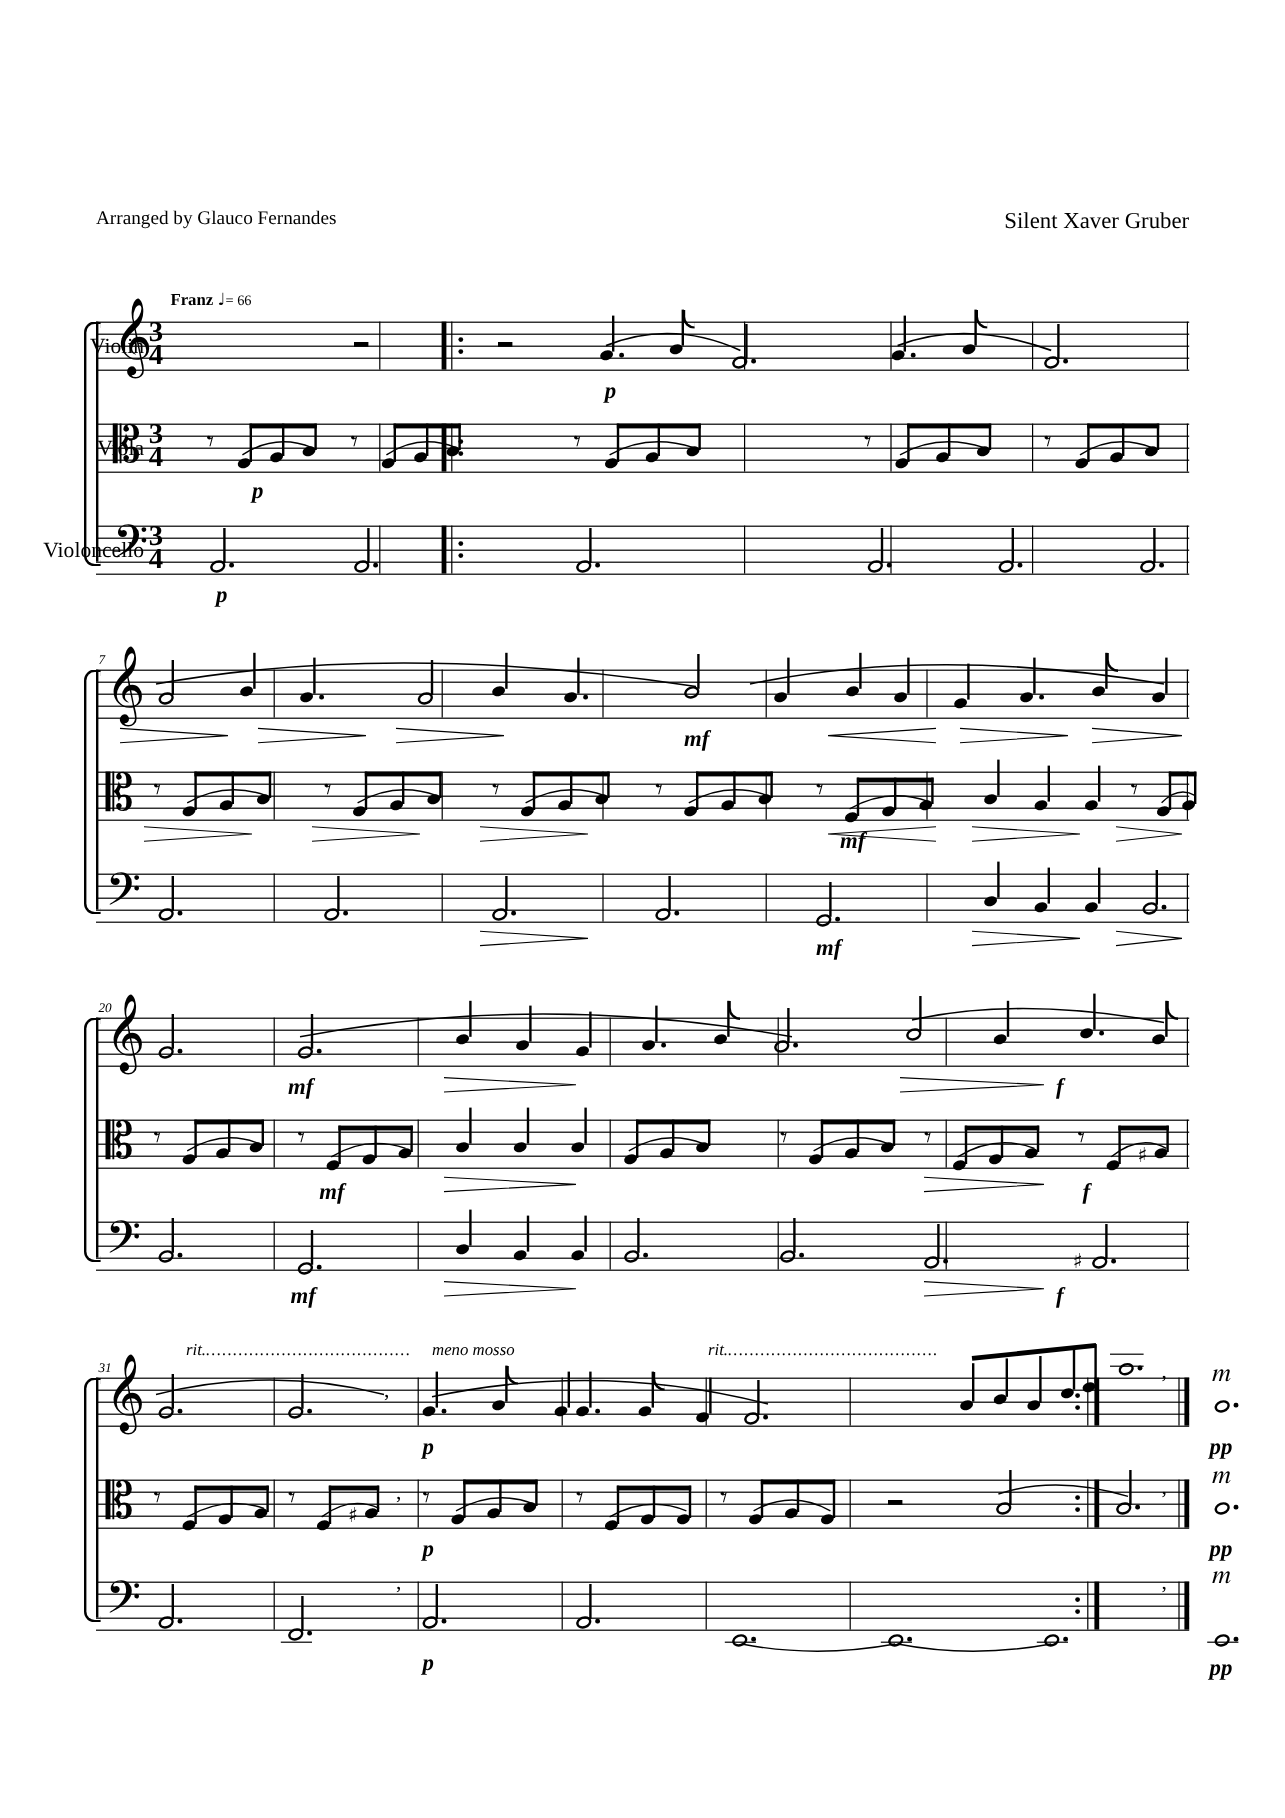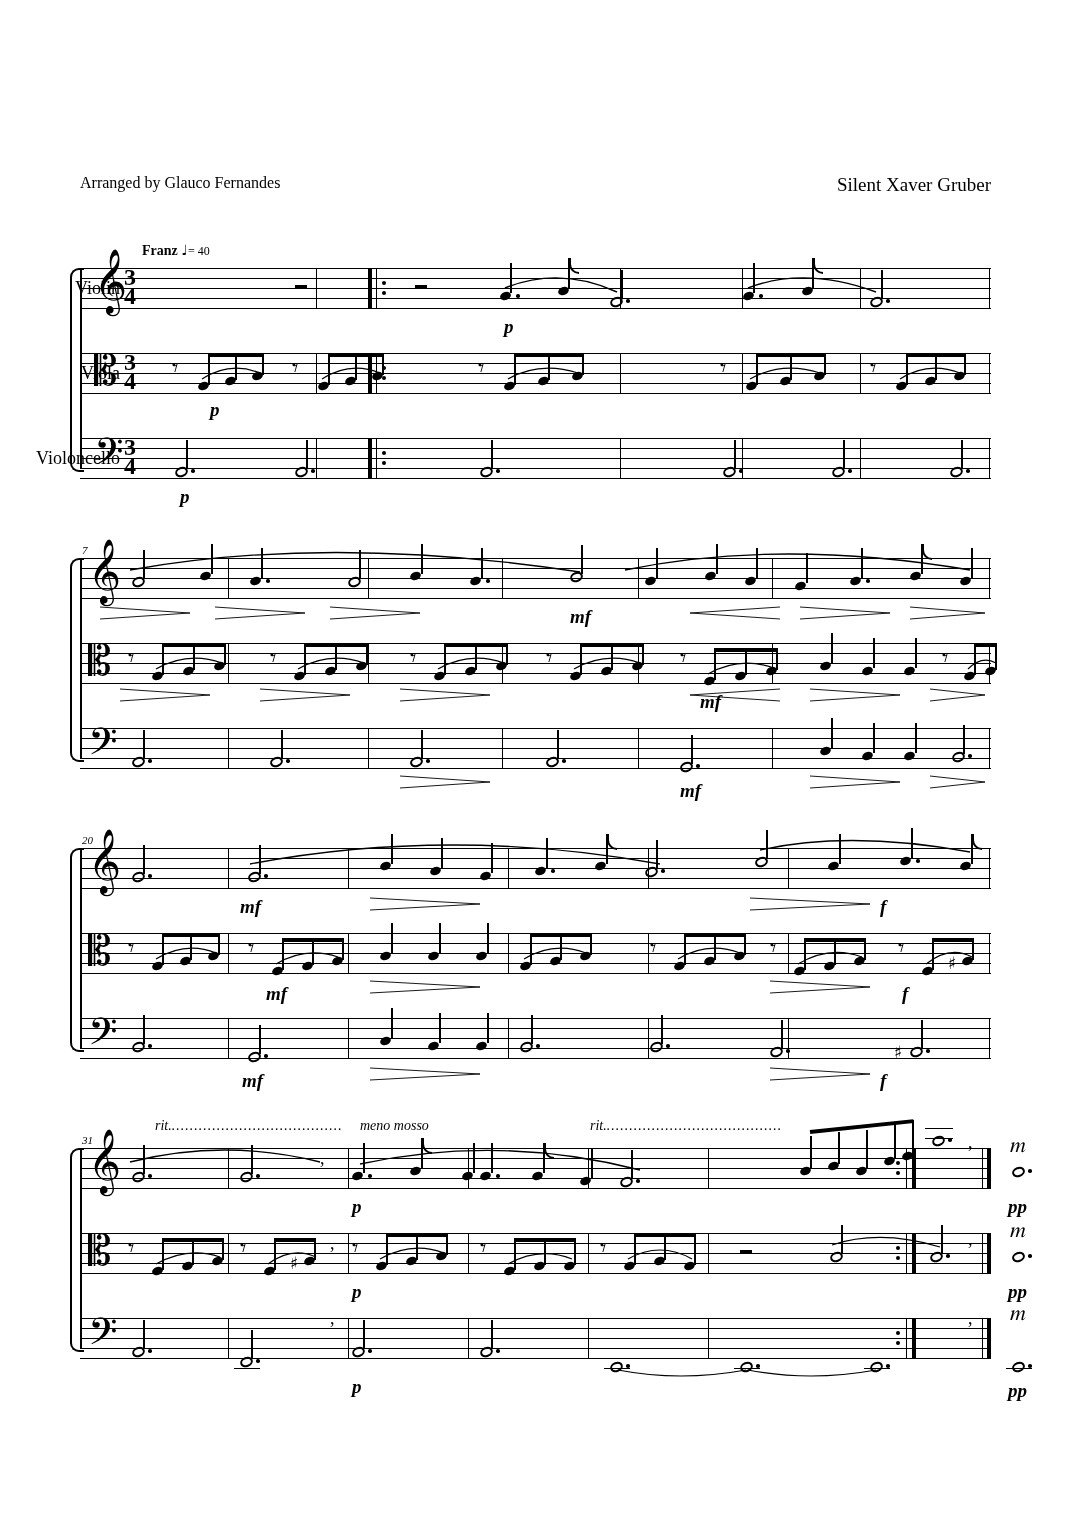"= 40" span.bpm { text: 40 -> 66 }
